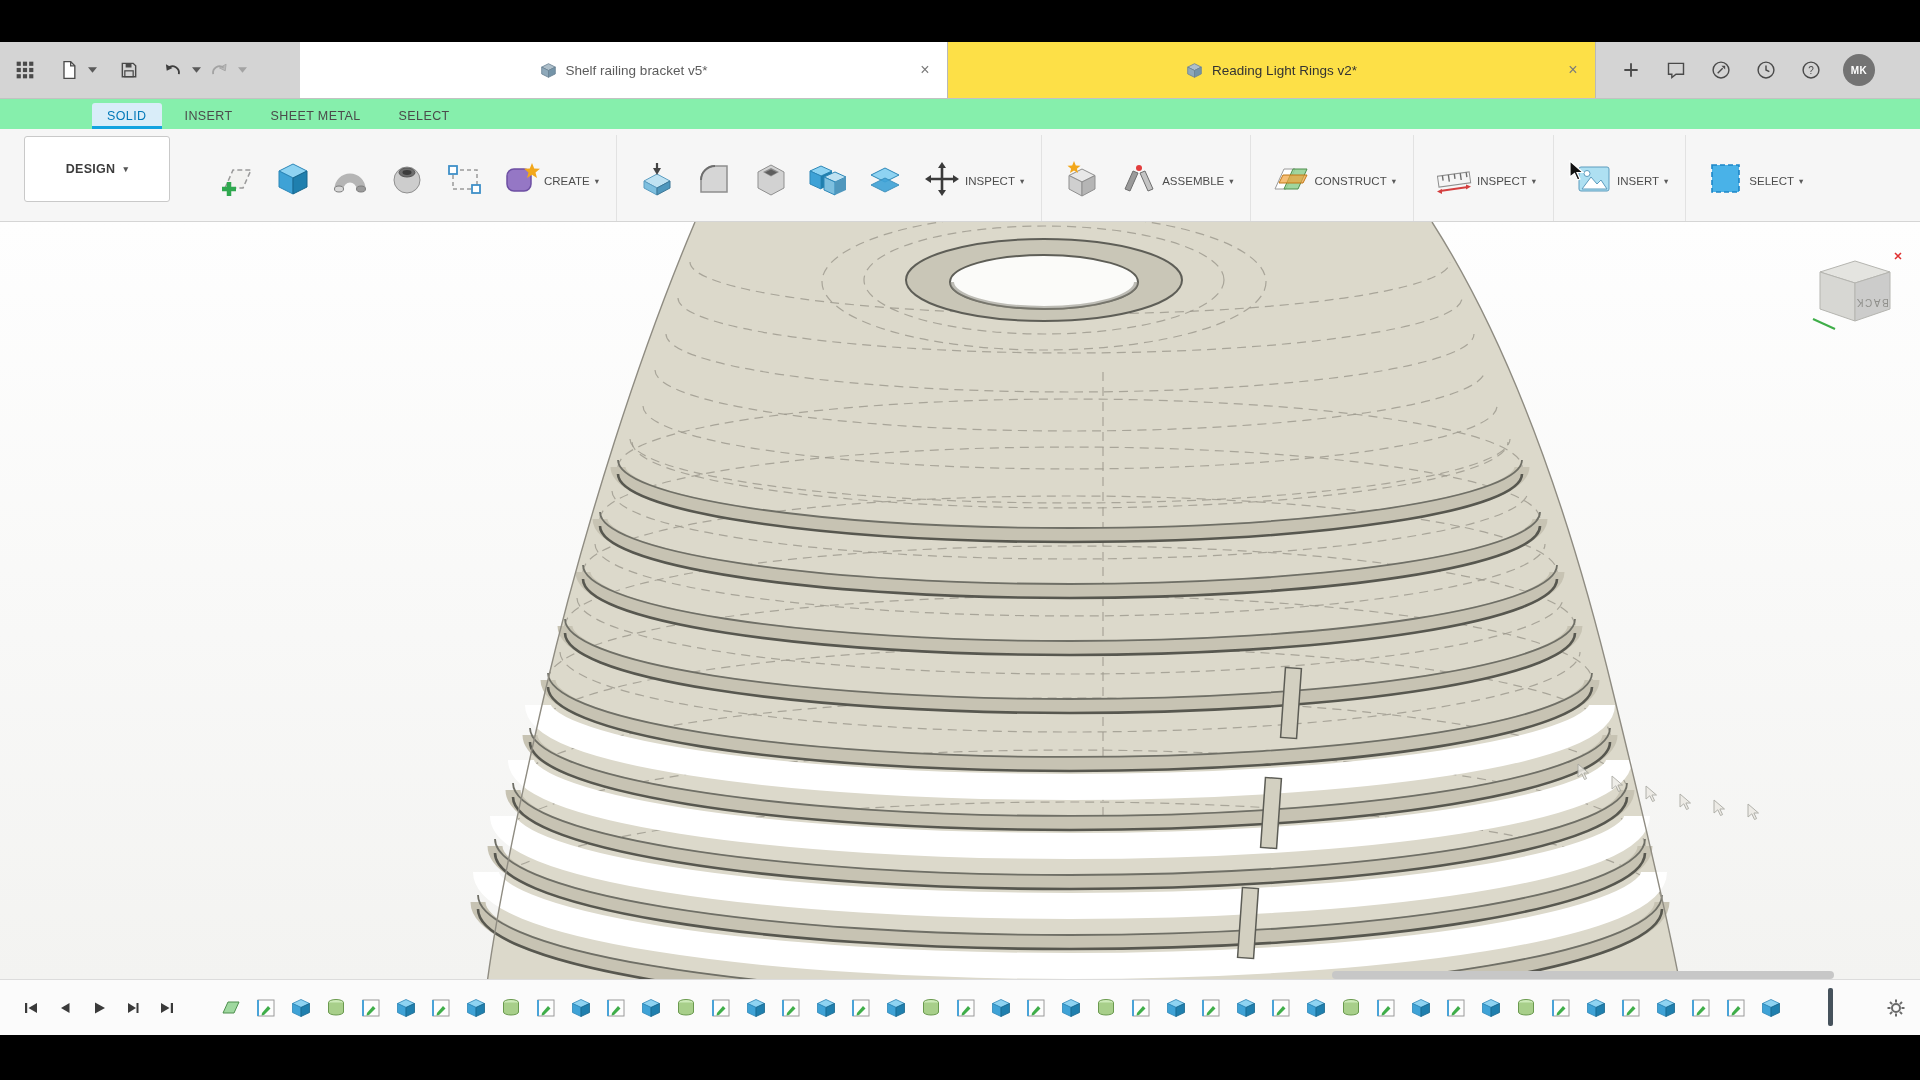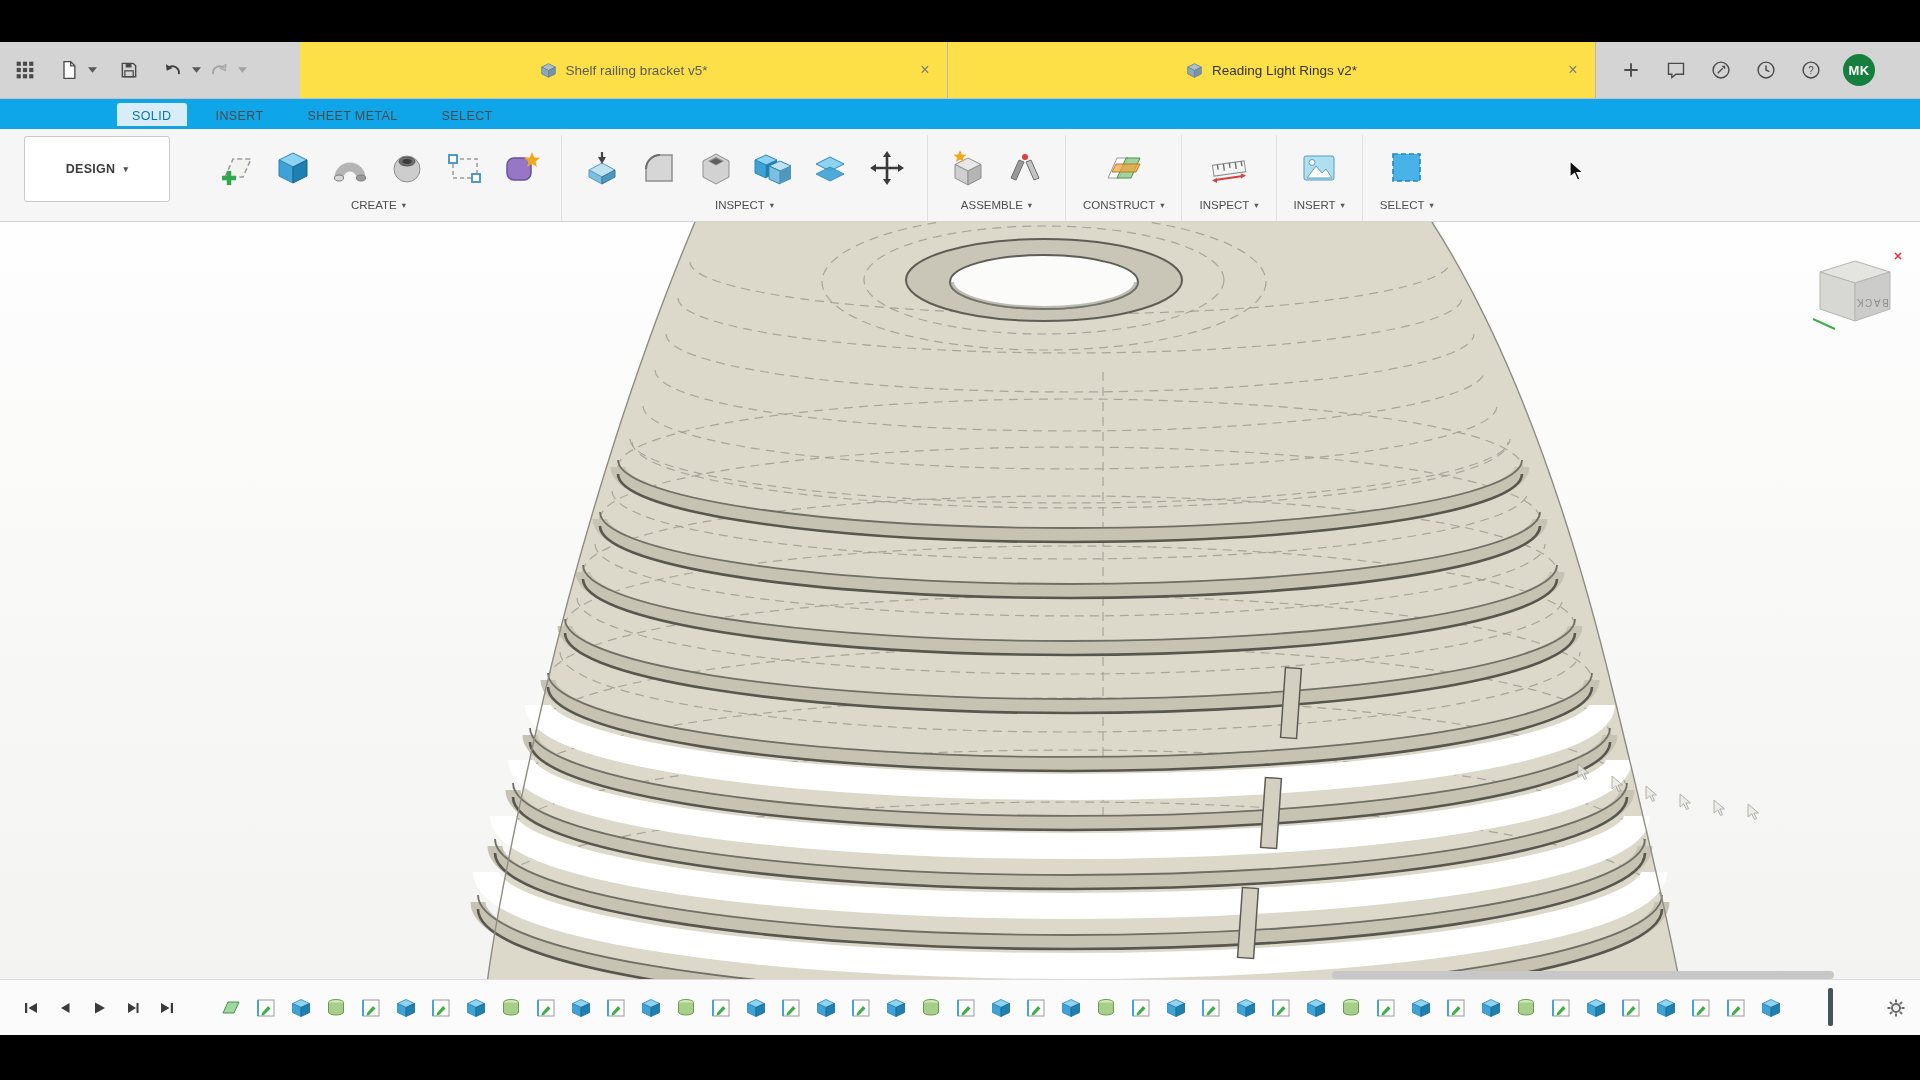"Shelf railing bracket v5*" .doc-tab { background: #fde047 -> #ffffff }
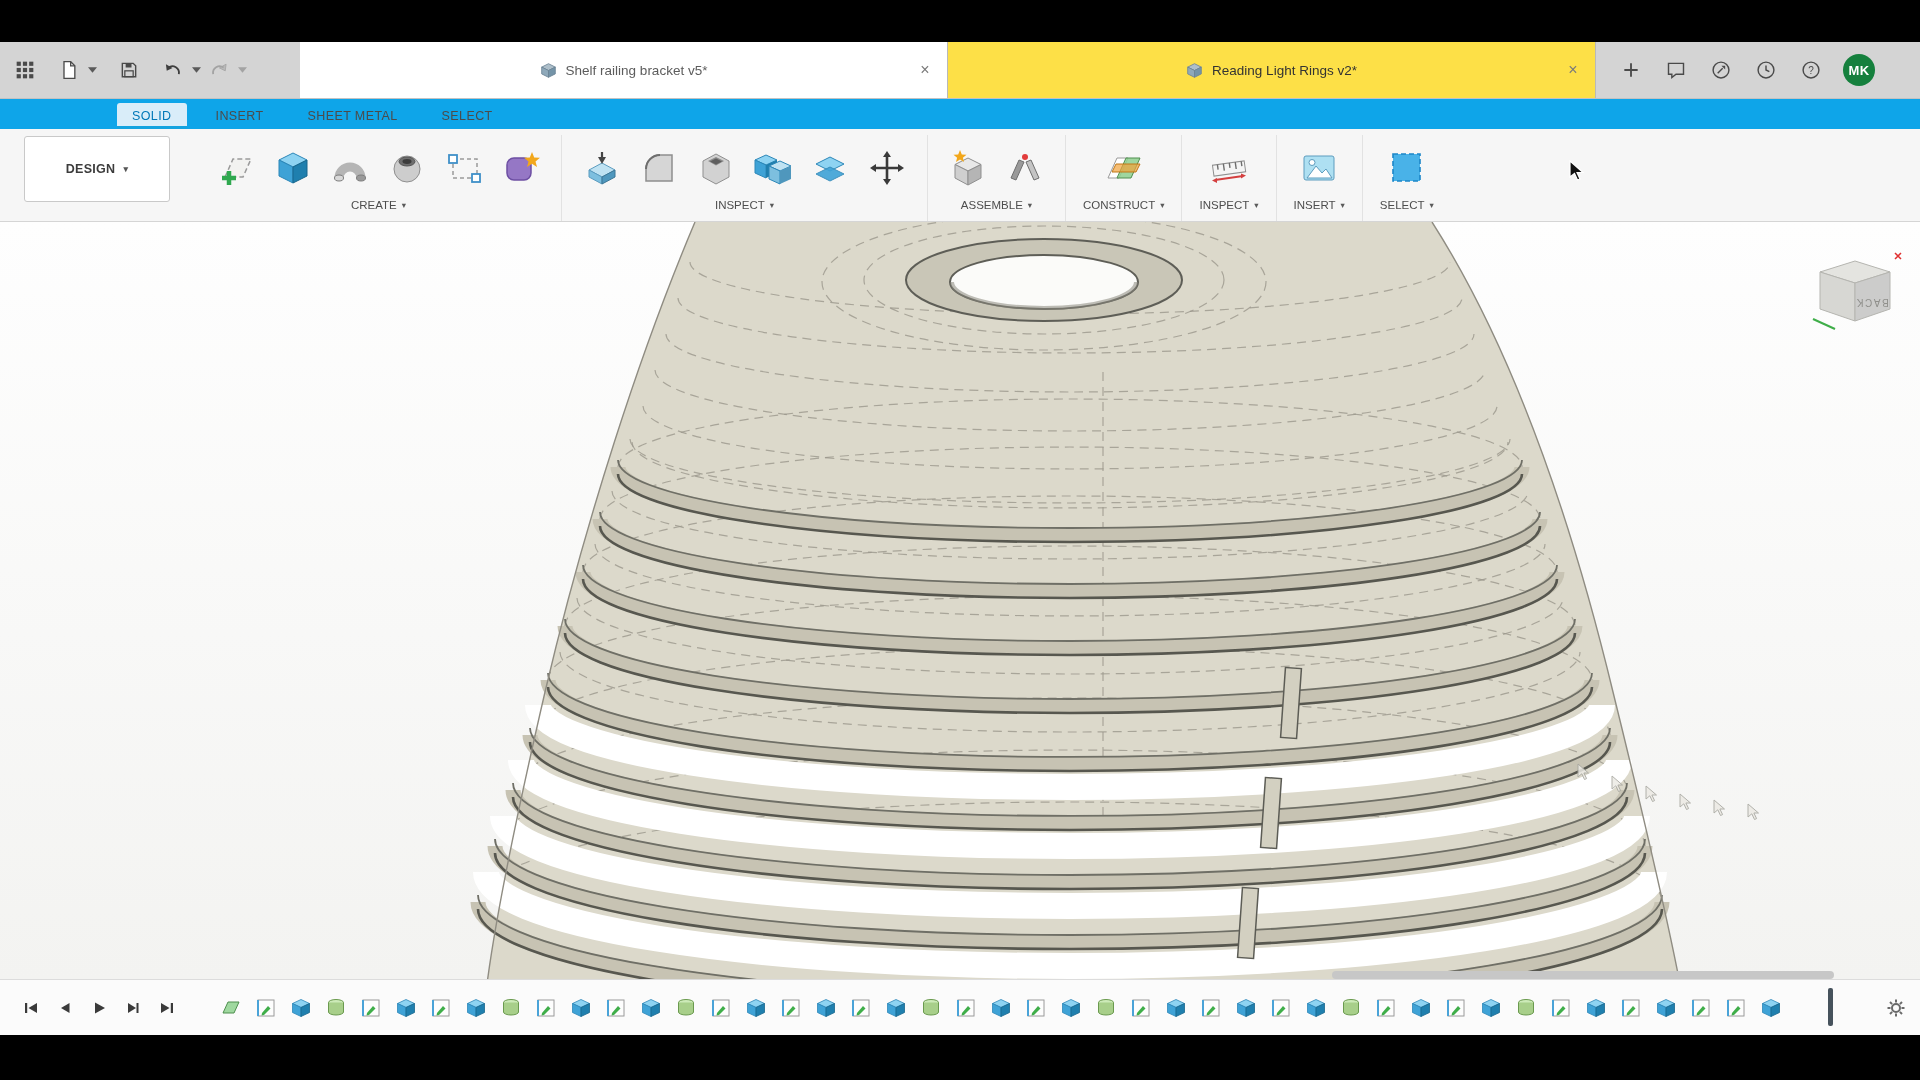"MK" .avatar { background: #15803d -> #737373; font-size: 13px -> 10px }
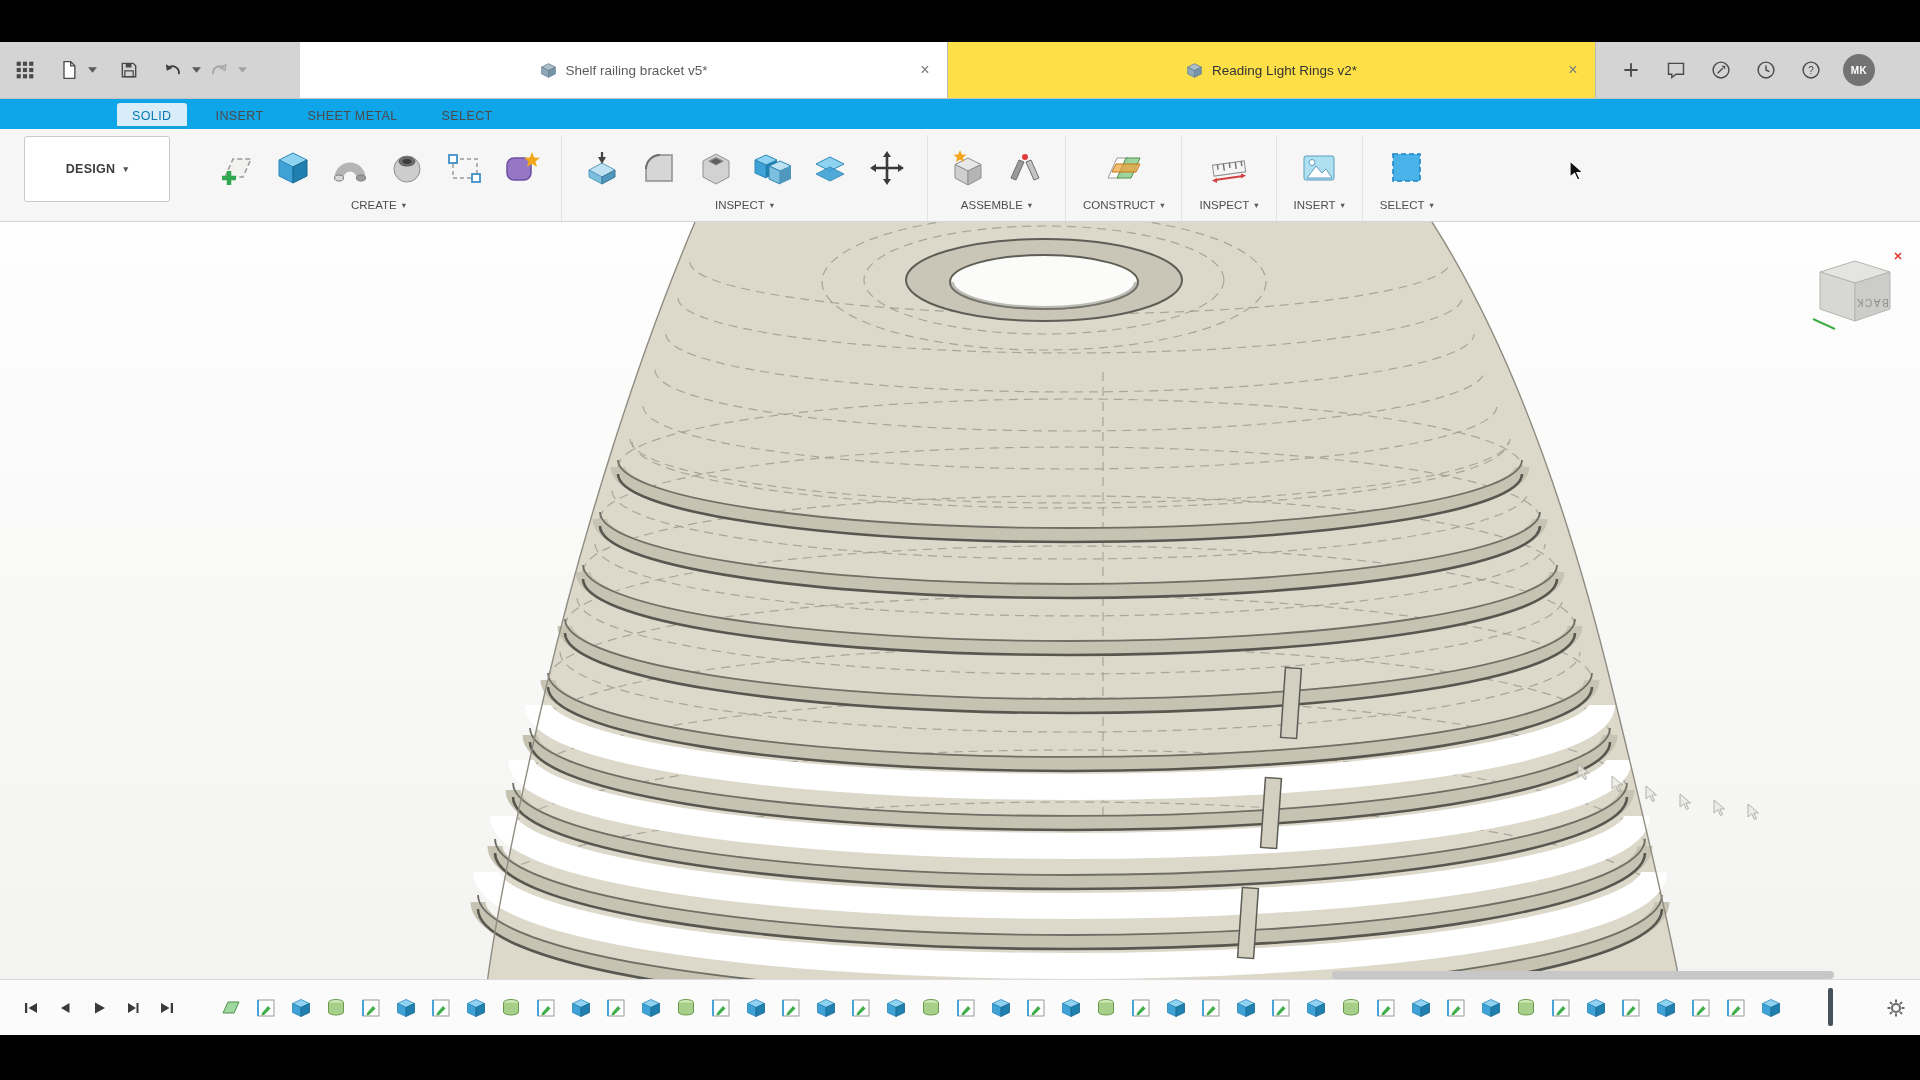"SOLID" .ribbon-tabs { background: #0ea5e9 -> #86efac; gap: 14px -> 8px; padding-left: 117px -> 92px }
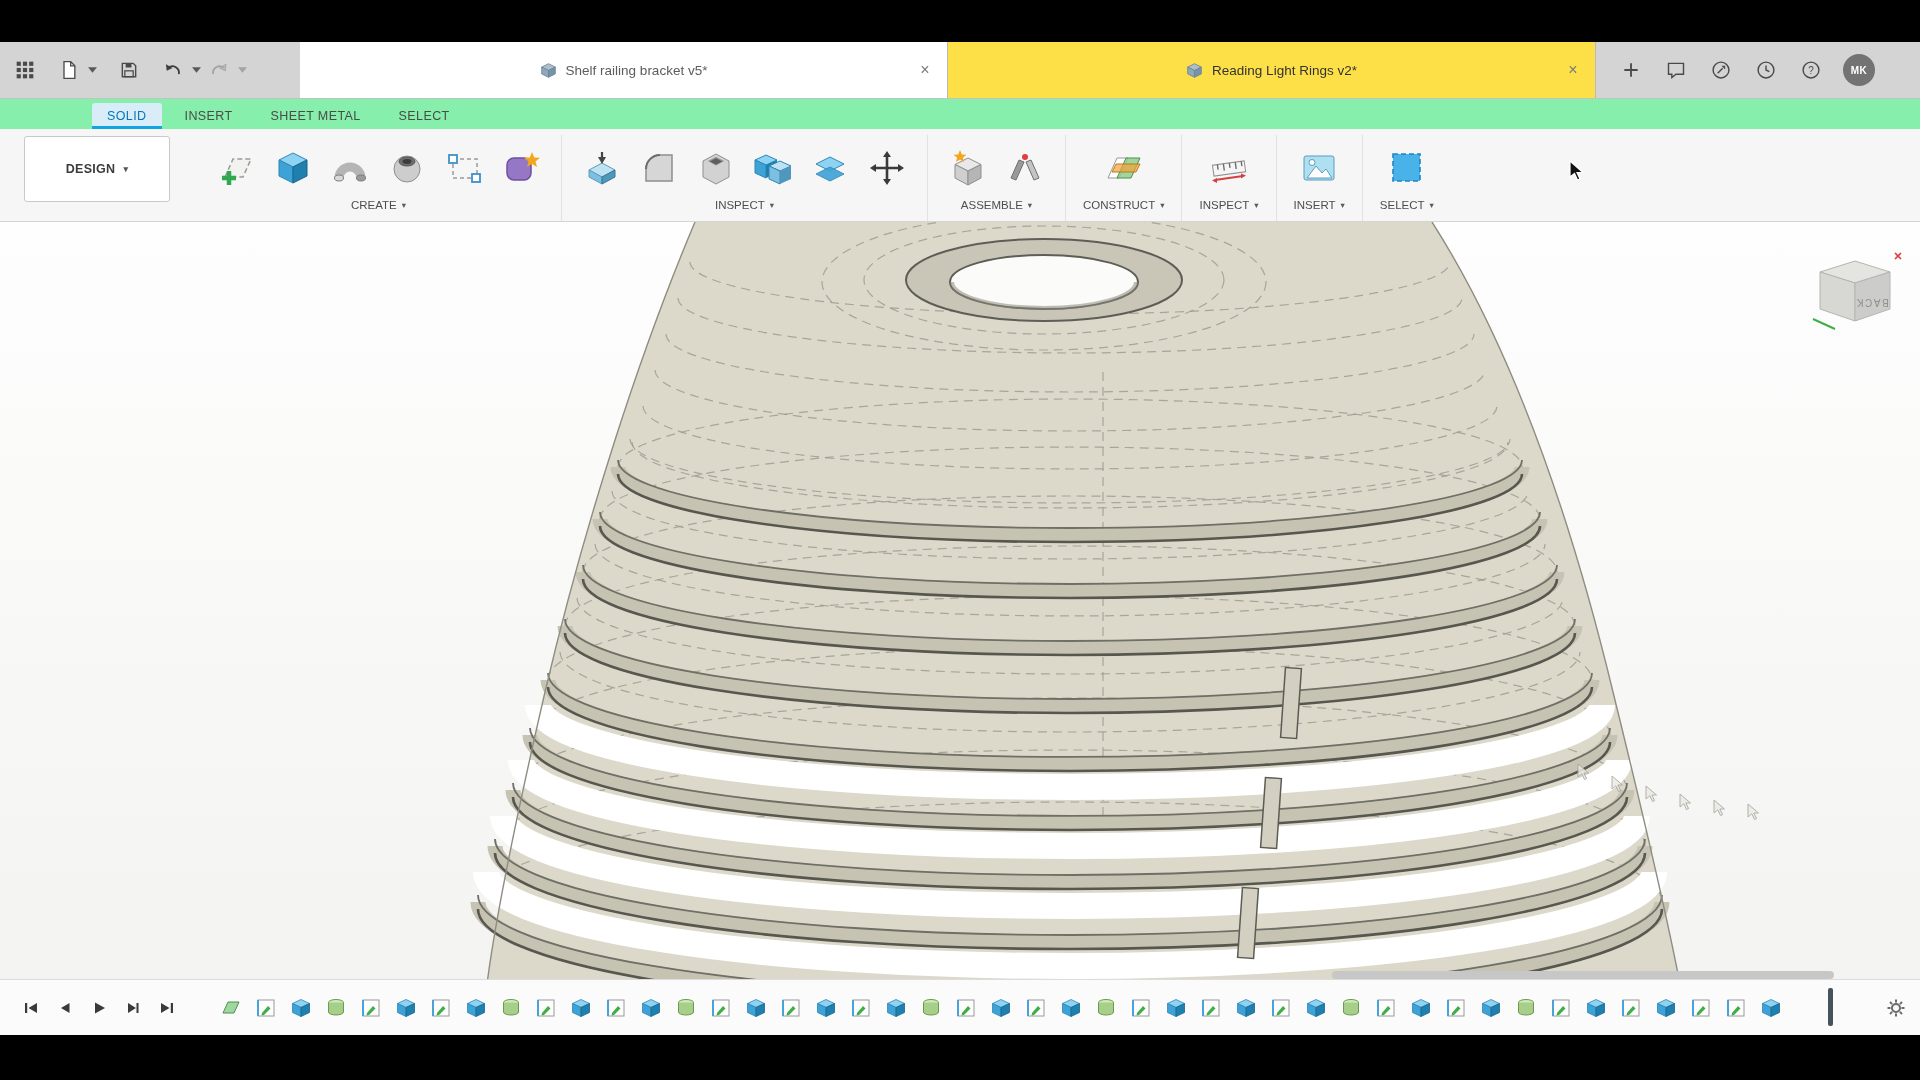"CREATE" .rgroup { flex-direction: column -> row }
